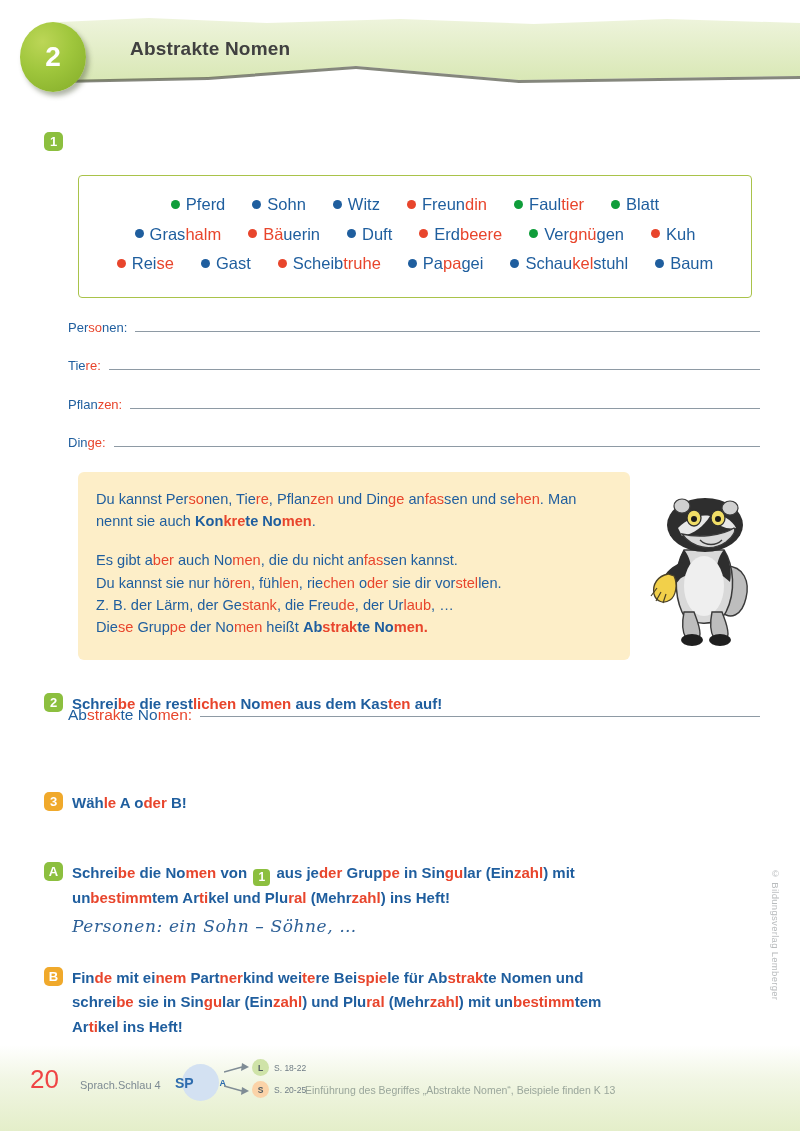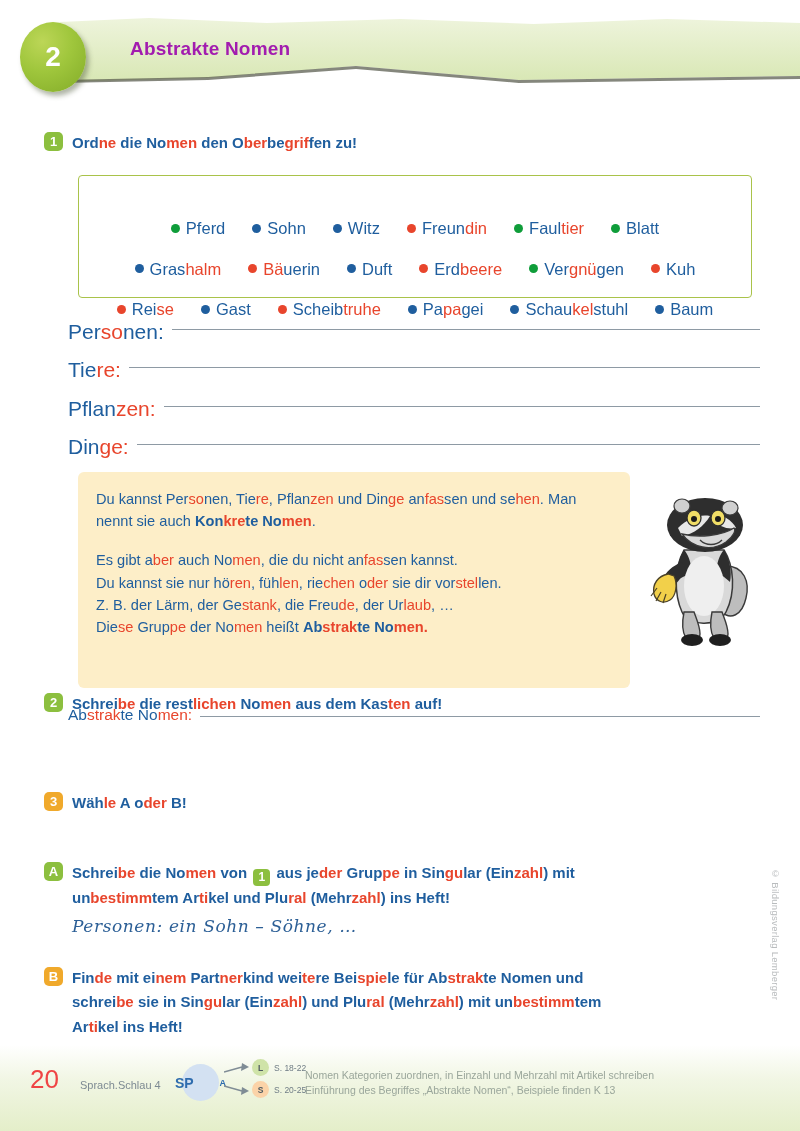"Abstrakte Nomen" .header-title { color: #a21caf -> #404040 }
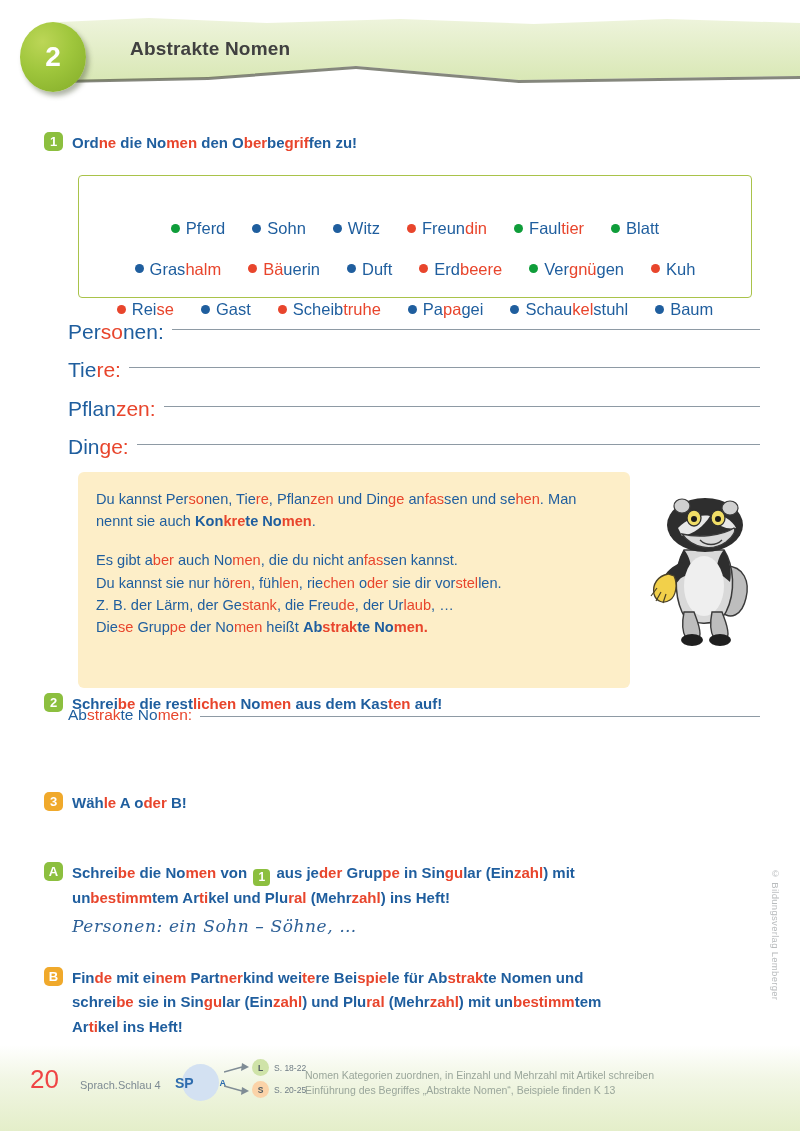"Ordne die Nomen den Oberbegriffen" div.task-text { html: <div><span>Ord</span><span>ne</span><span> die </span><span>No</span><span>men</span><span> den </span><span>O</span><span>ber</span><span>be</span><span>grif</span><span>fen</span><span> zu!</span></div> -> none }
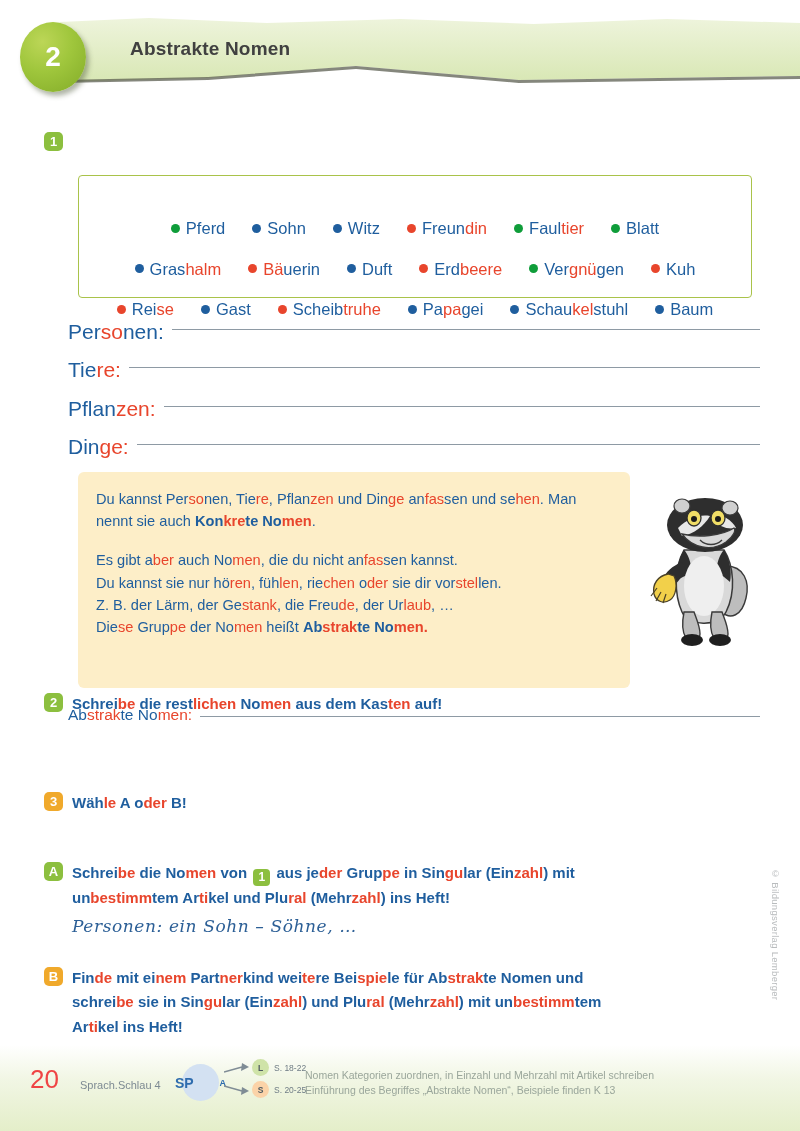"Pferd" .word-row { margin-top: 24px -> none }
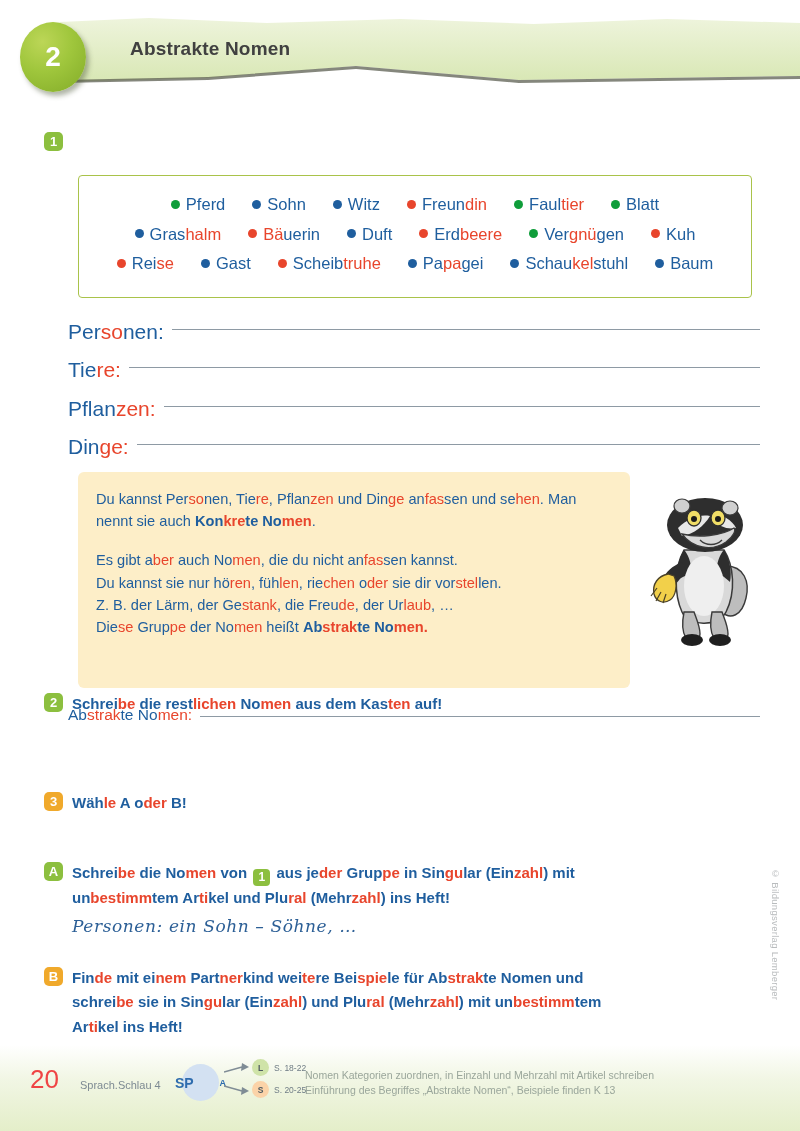"Personen:" .cat-line { align-items: center -> flex-end; font-size: 21px -> 13px }
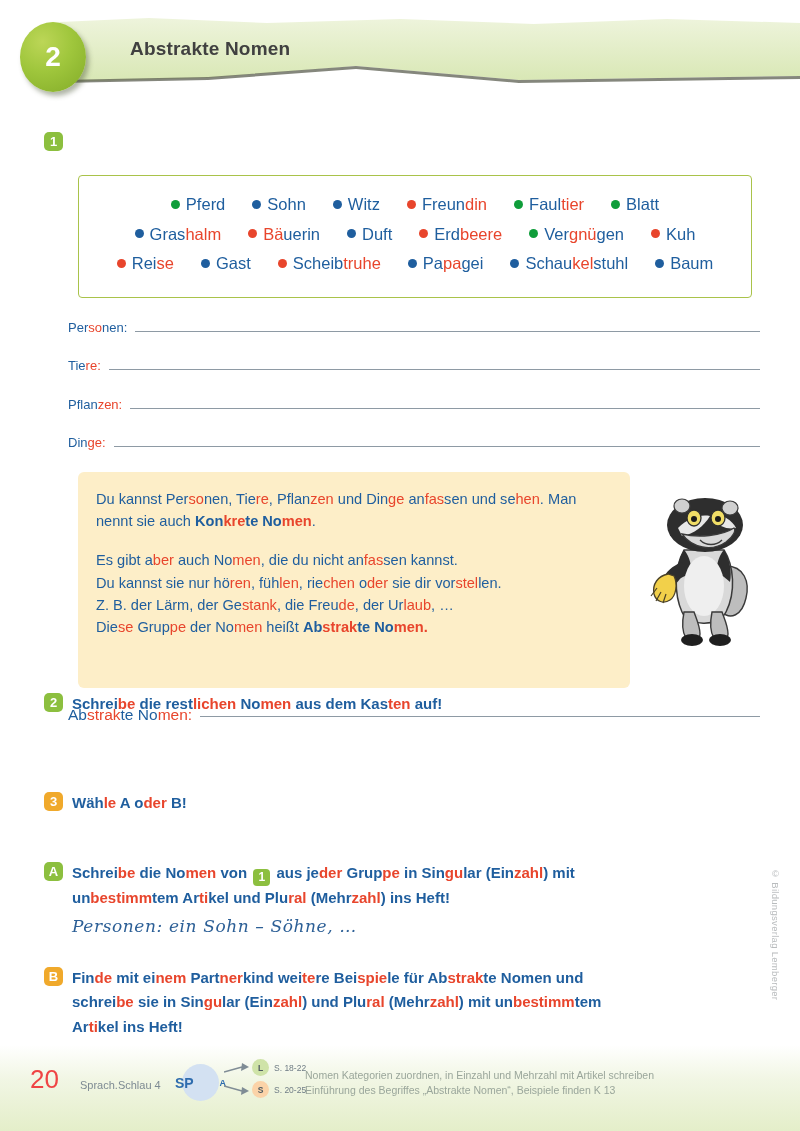"Du kannst Personen, Tiere, Pflanzen" .info-box { height: 216px -> 188px }
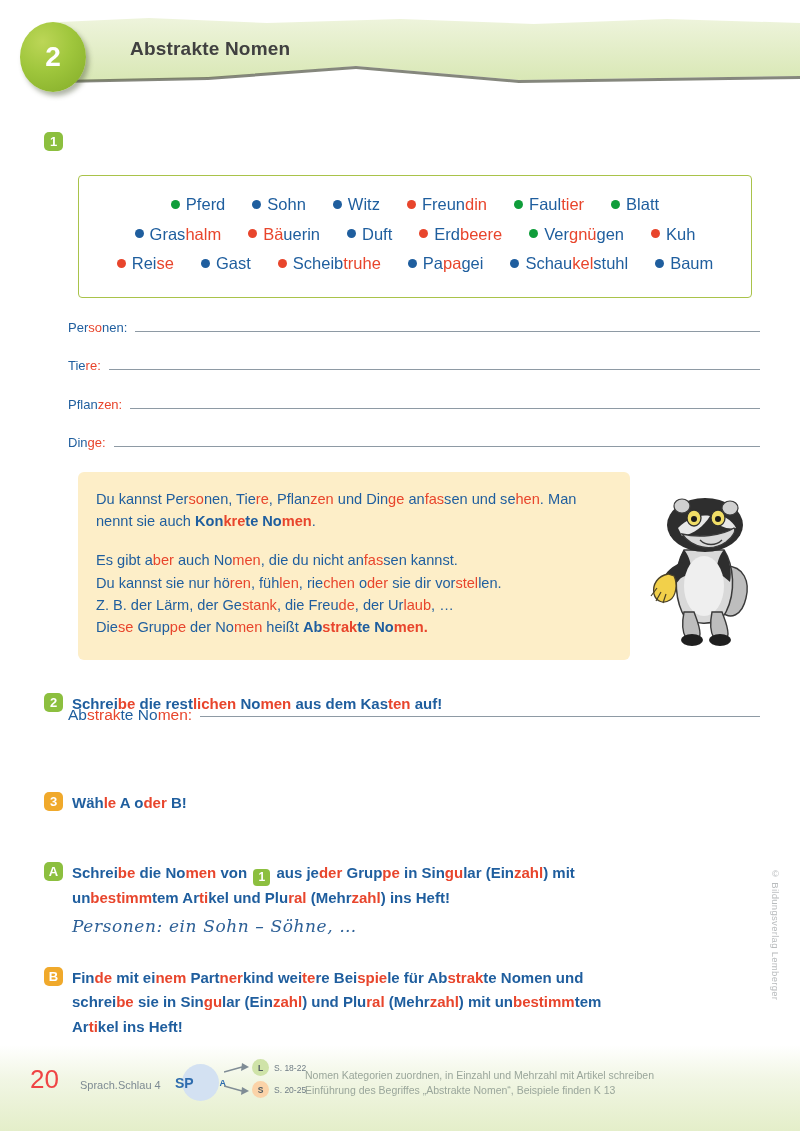"Nomen Kategorien zuordnen, in Einzahl" div { html: <div>Nomen Kategorien zuordnen, in Einzahl und Mehrzahl mit Artikel schreiben</div> -> none }
